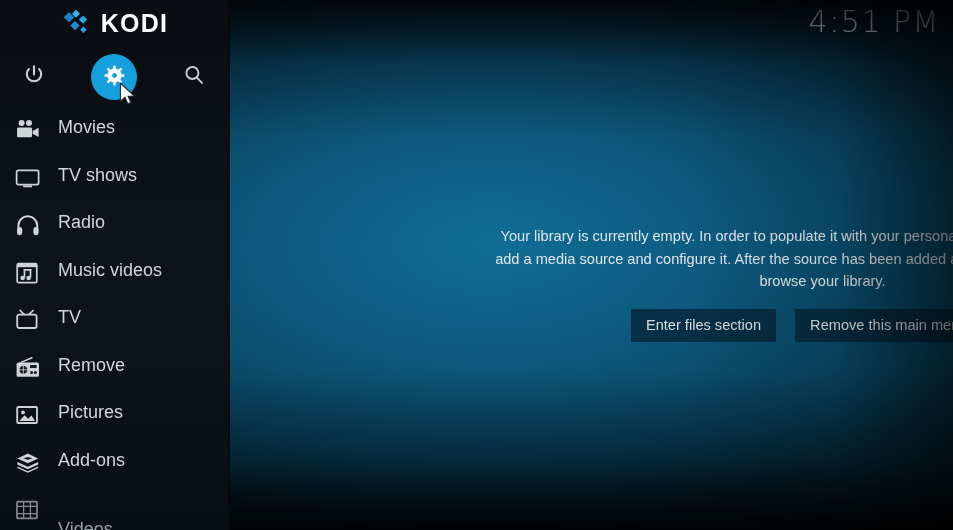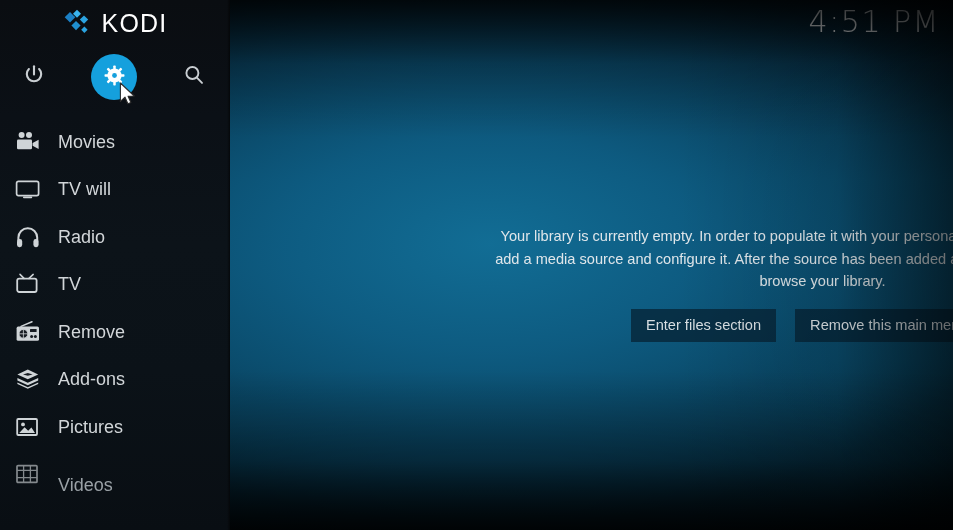"KODI" .logo-text { font-weight: 400 -> 700 }
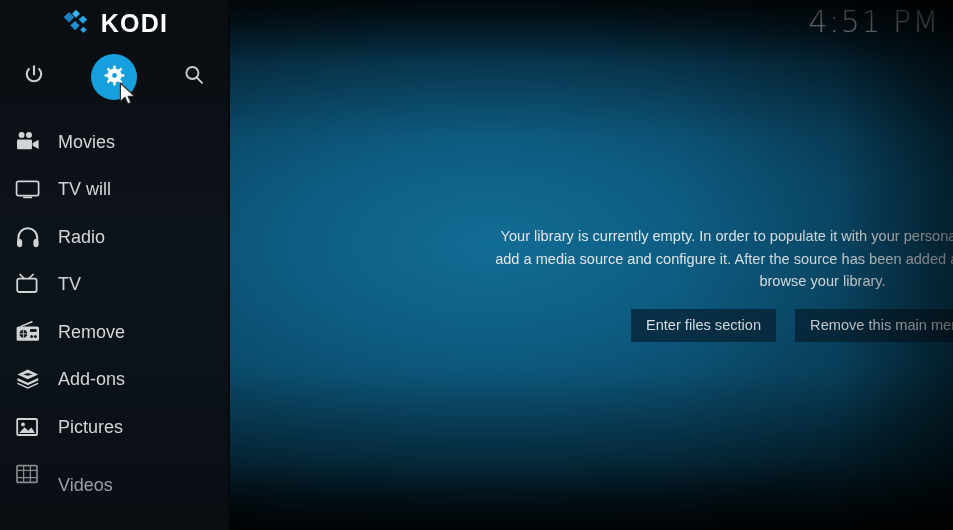"Movies" .menu-item { align-items: center -> flex-start }
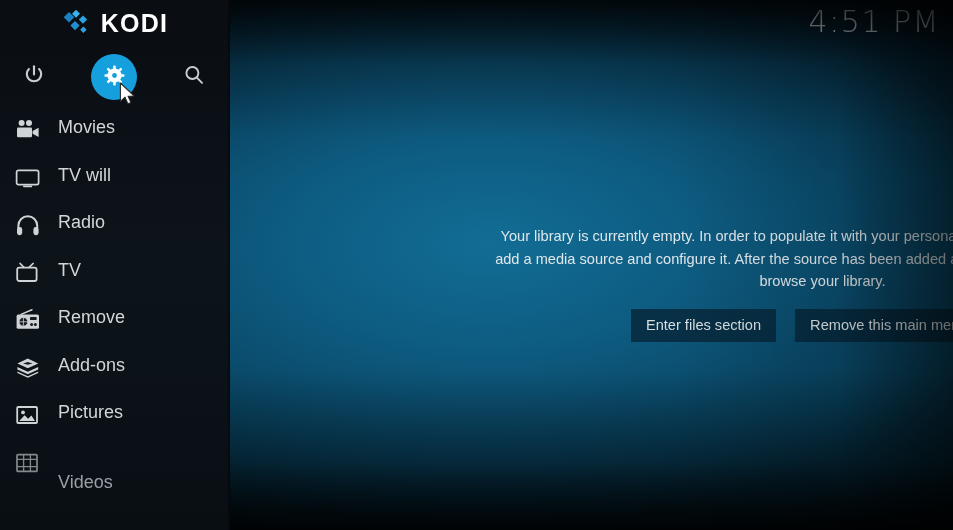"TV will" span.menu-label { text: will -> shows }
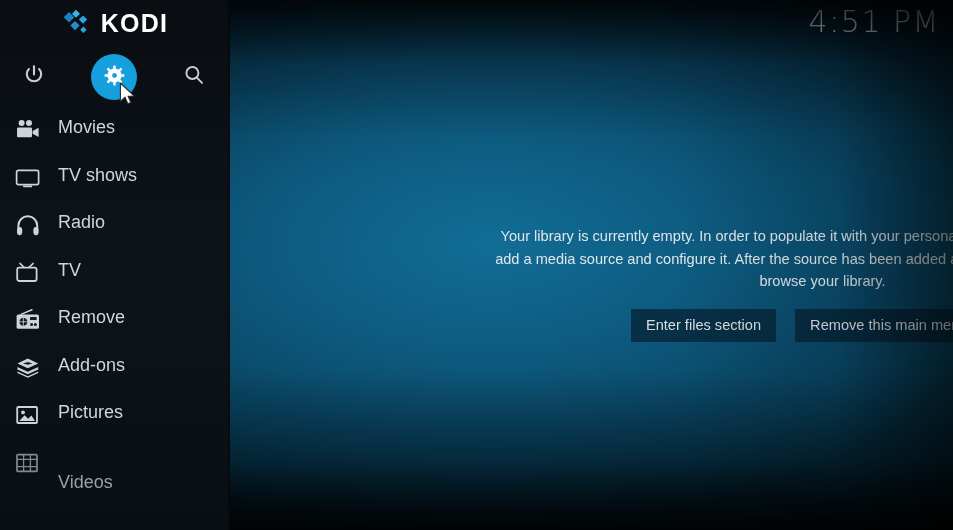"Music videos" div.menu-item { html: none -> <div> <span> <svg> <rect></rect> <rect></rect> <g> <rect></rect> <rect></rect> <rect></rect> <circle></circle> <circle></circle> </g> </svg> </span> <span>Music videos</span> </div> }
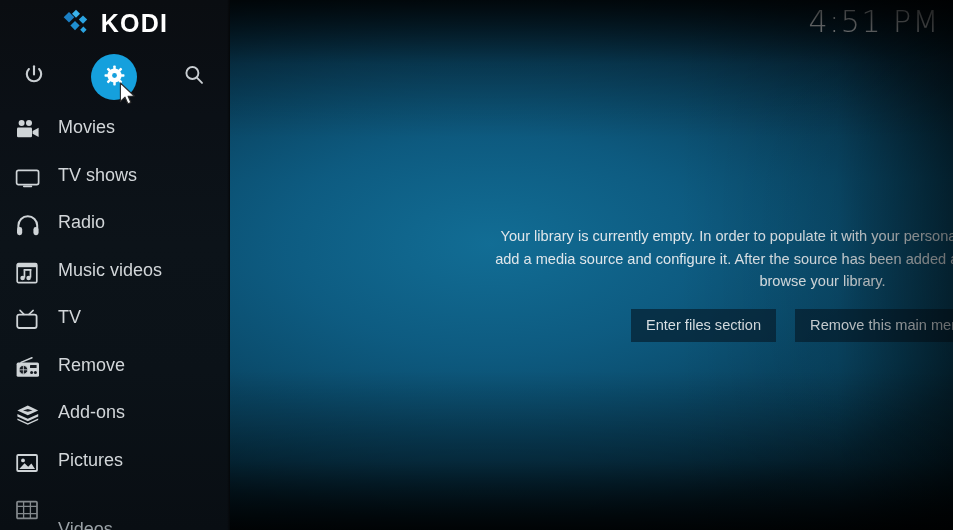"Add-ons" div.menu-item { order: before "Pictures" -> after "Pictures" }
